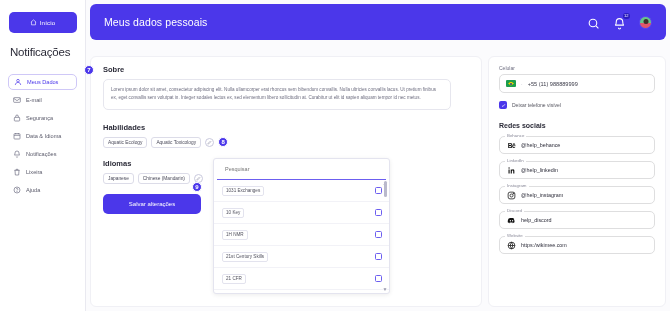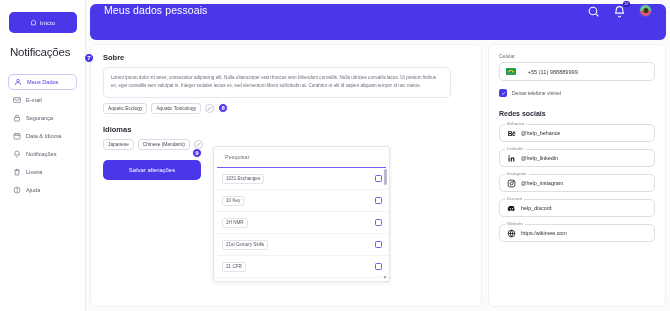"Meus dados pessoais" .header { align-items: flex-start -> center }
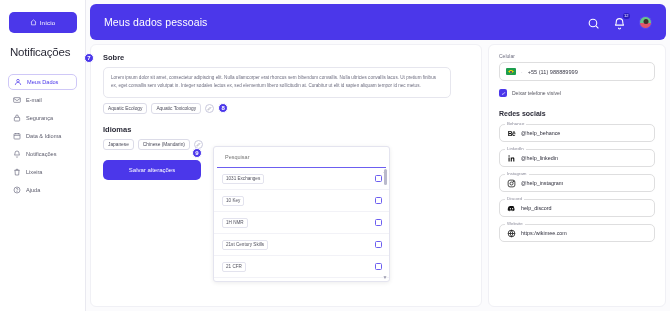"Sobre" .body { margin-top: none -> 12px }
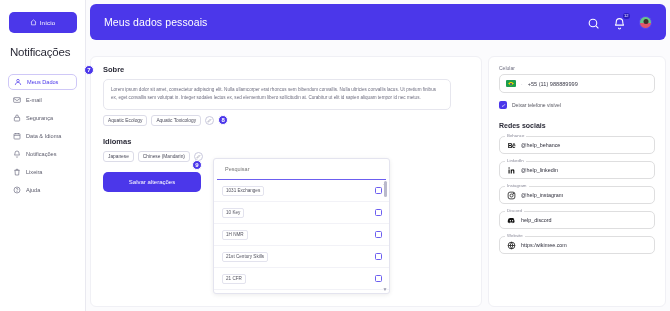"Habilidades" div.sec-label { html: none -> <div>Habilidades</div> }
